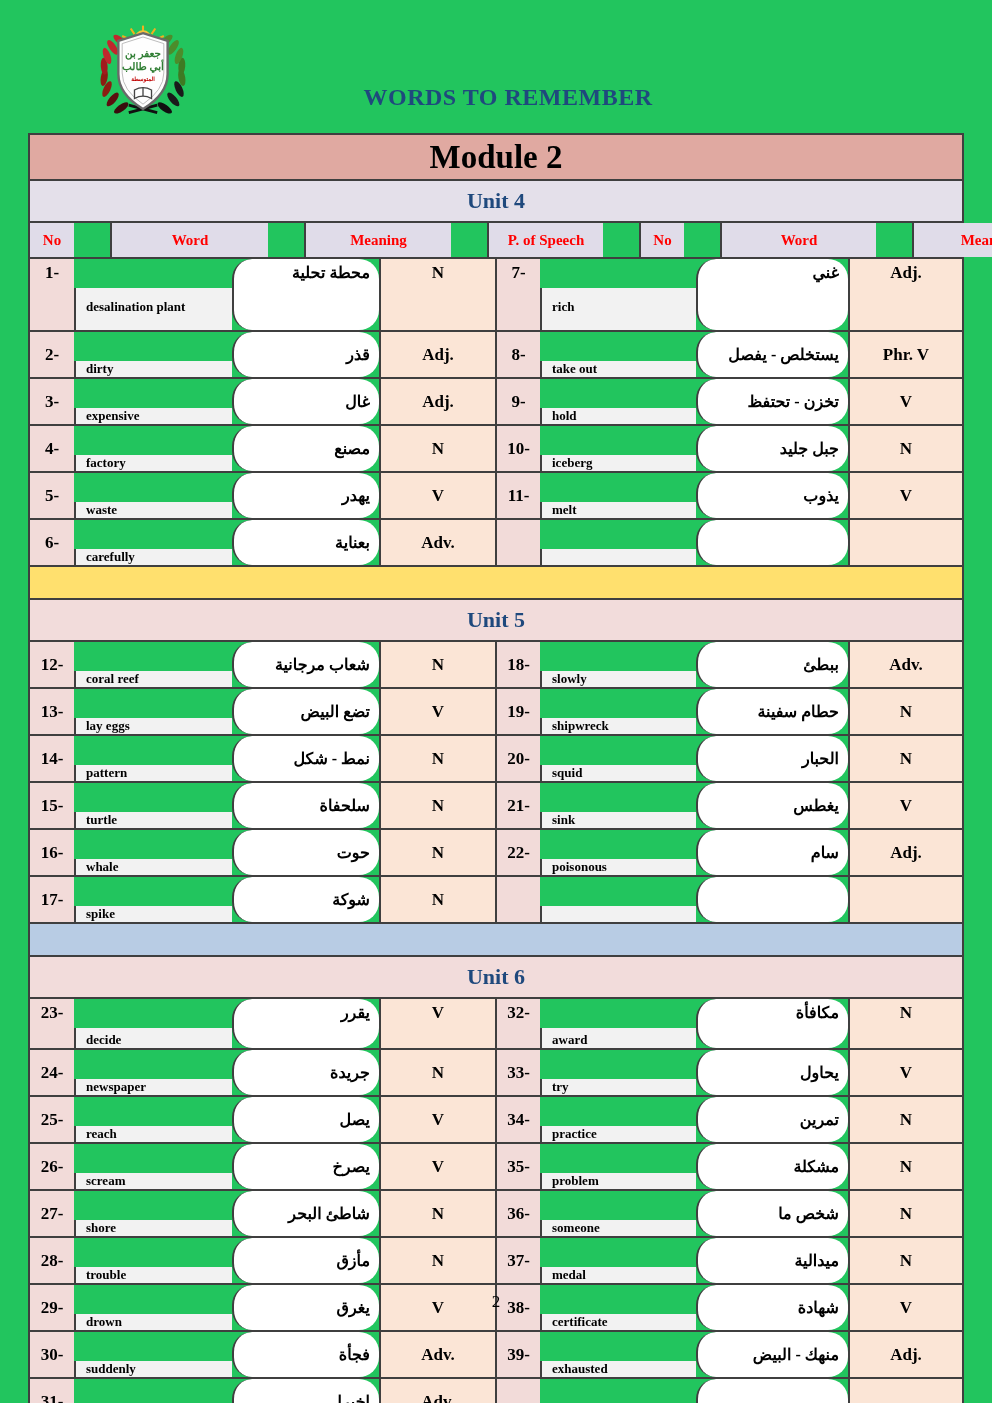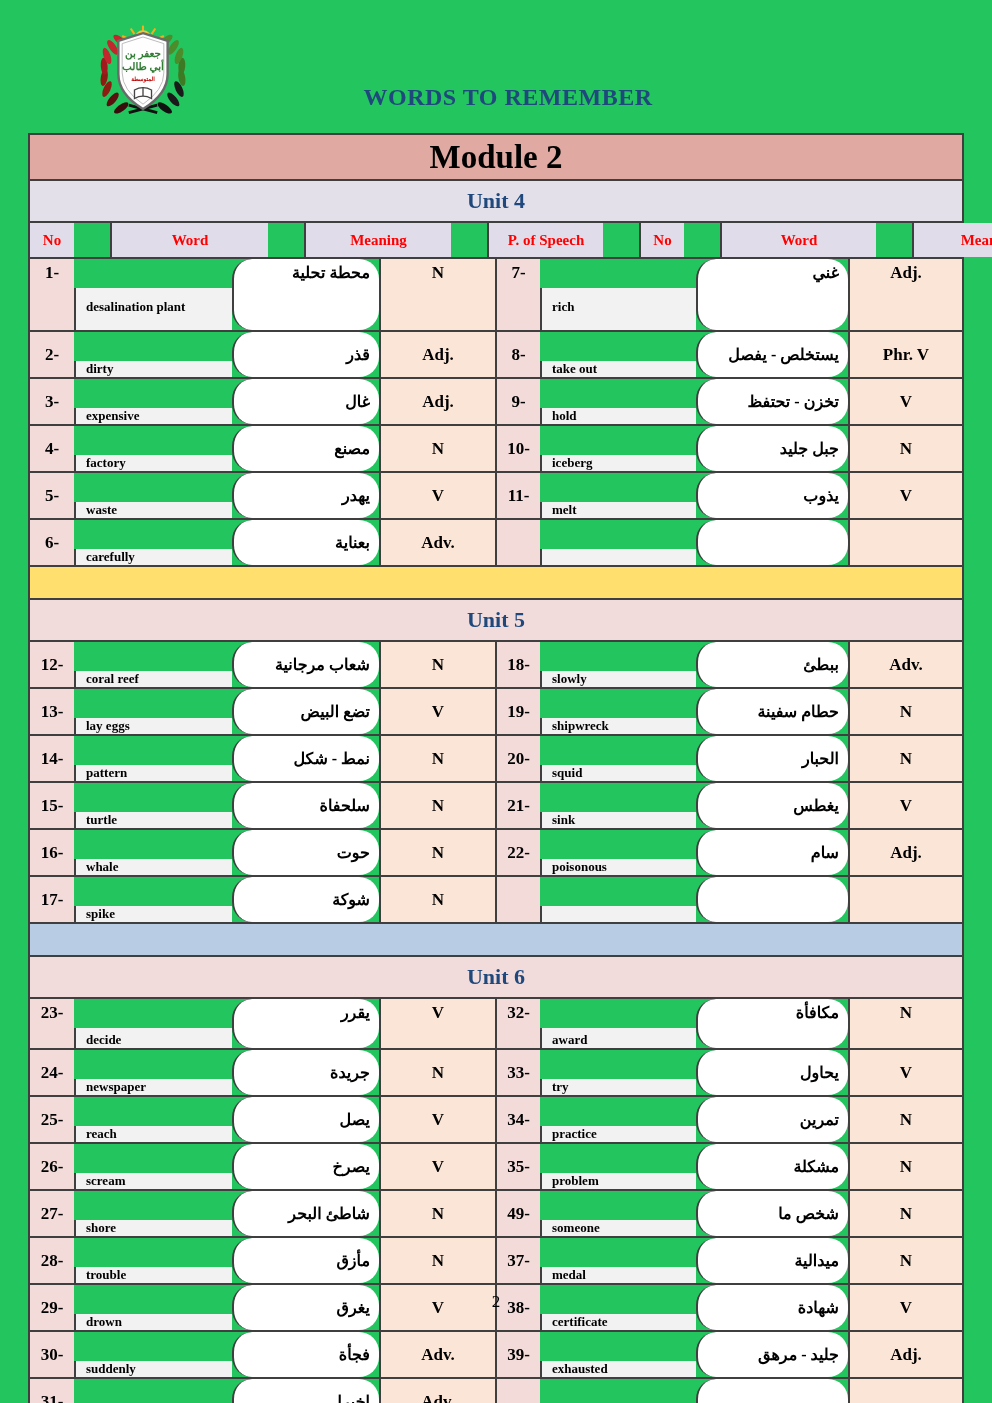"49-" div.cell { text: 49- -> 36- }
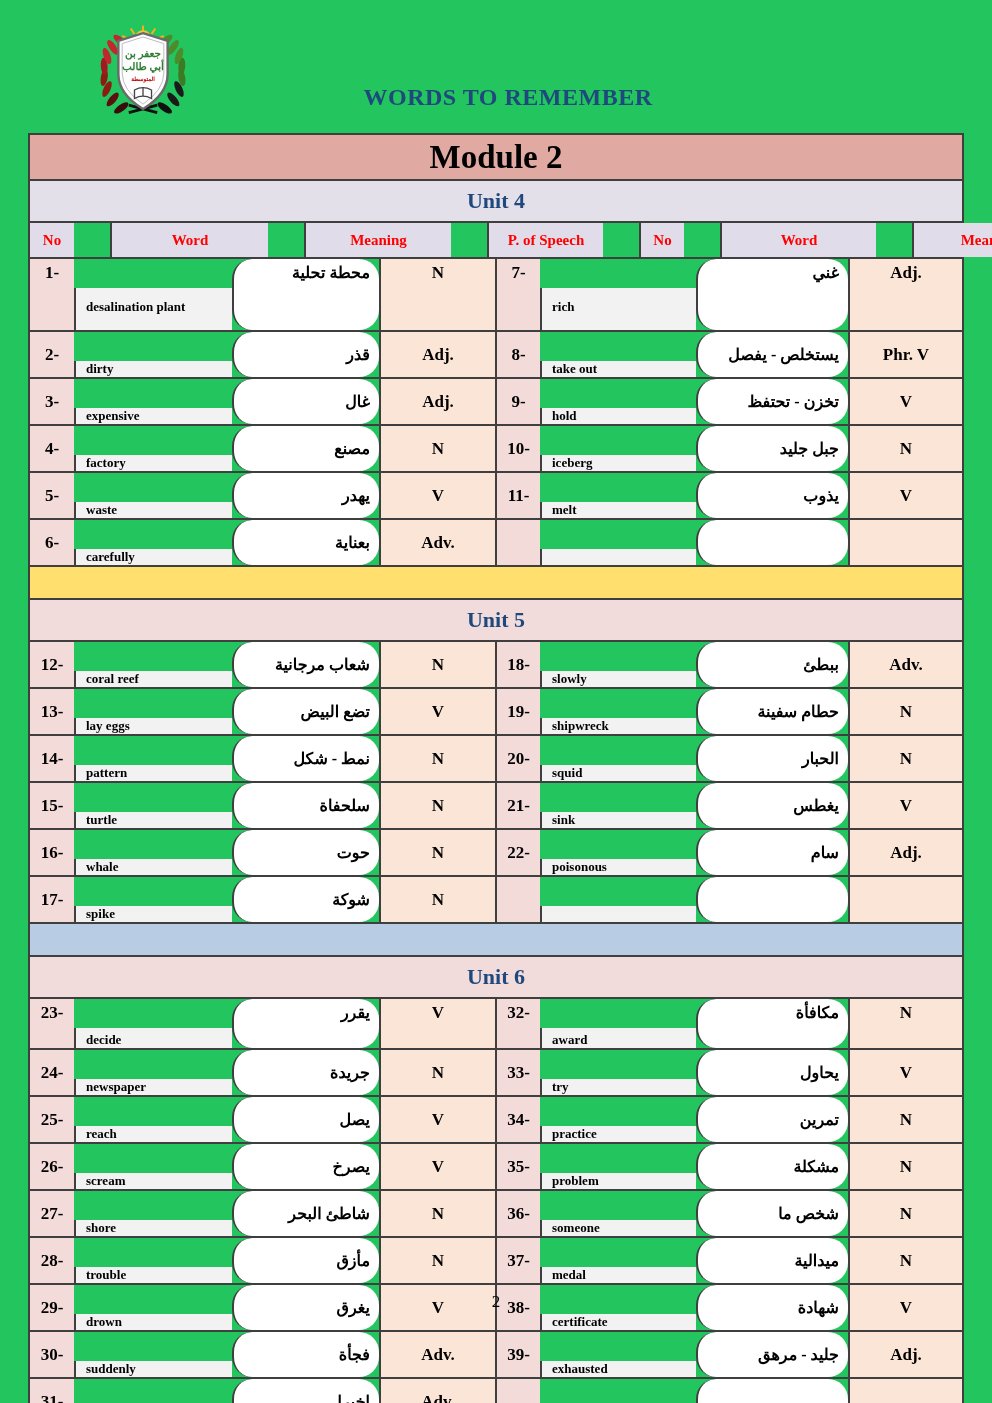"جليد - مرهق" div.cell { text: جليد - مرهق -> منهك - البيض }
